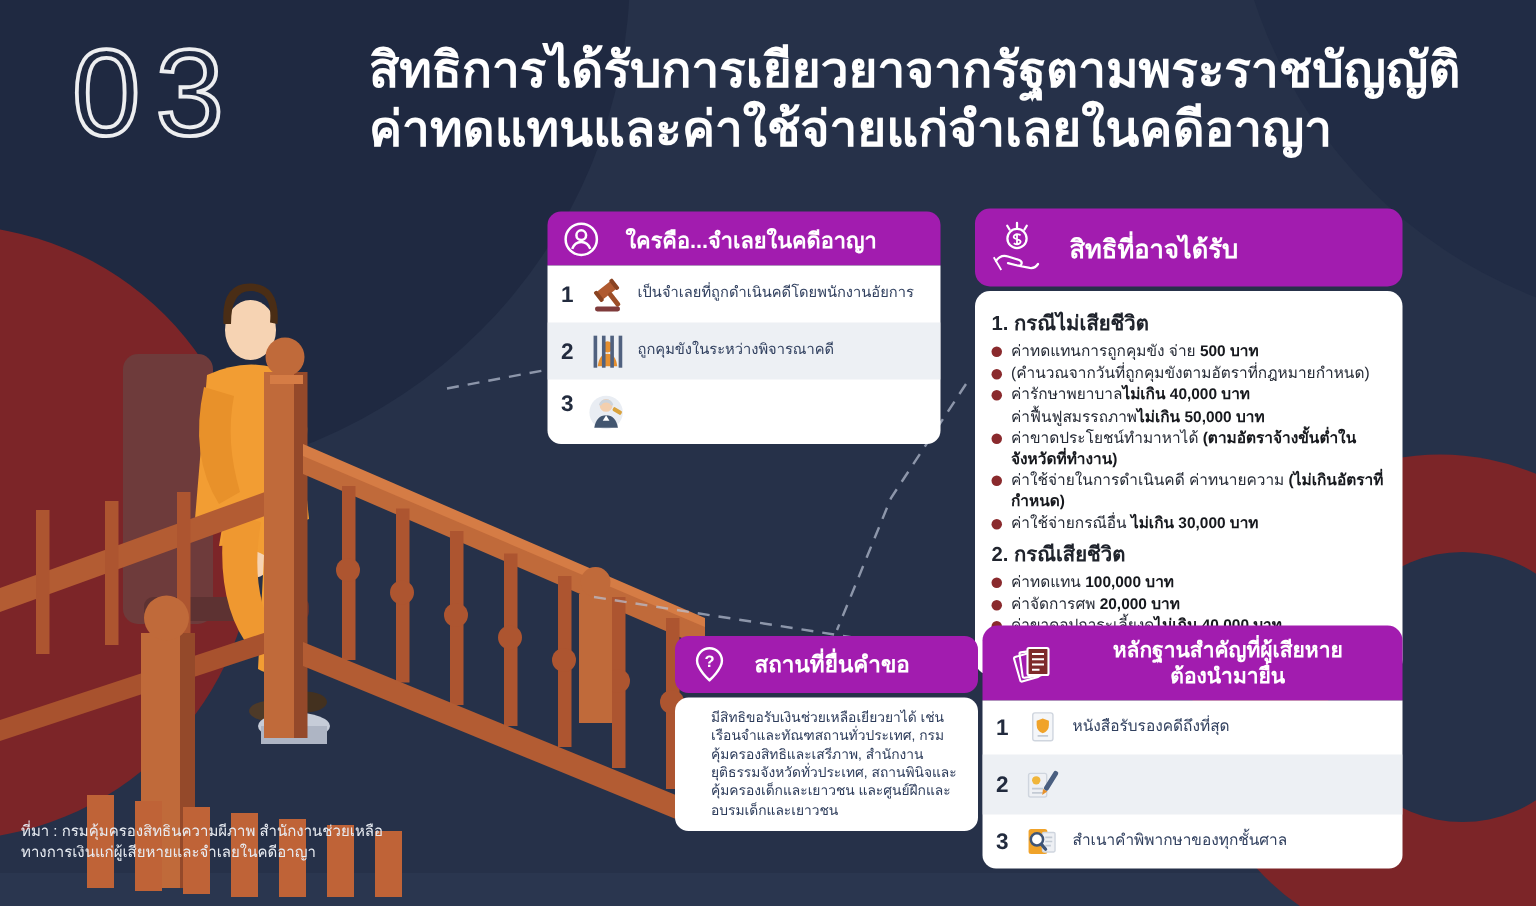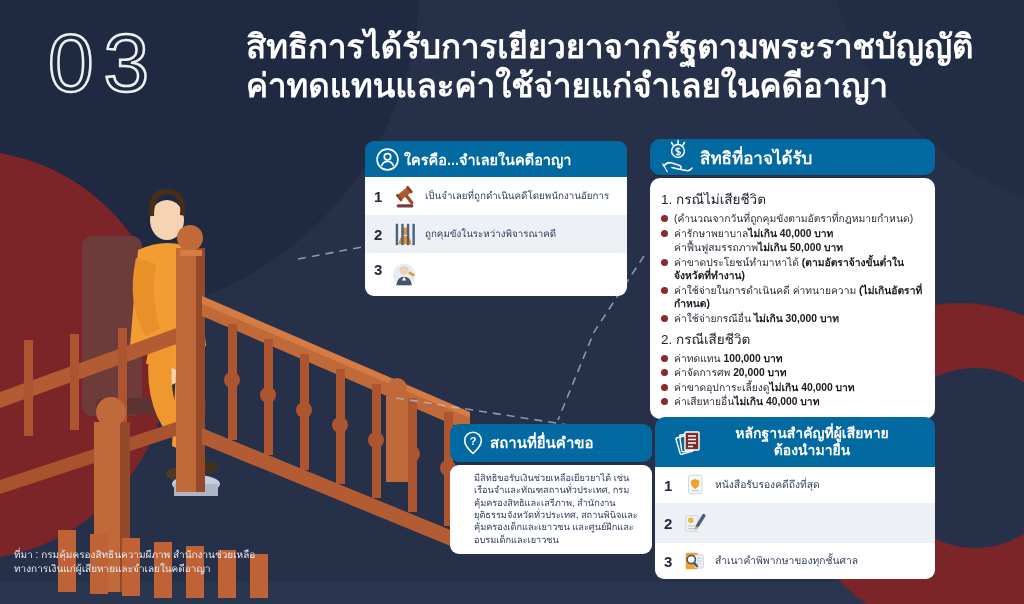"ใครคือ...จำเลยในคดีอาญา" .card-header { background: #0369a1 -> #a21caf; gap: 4px -> 17px }
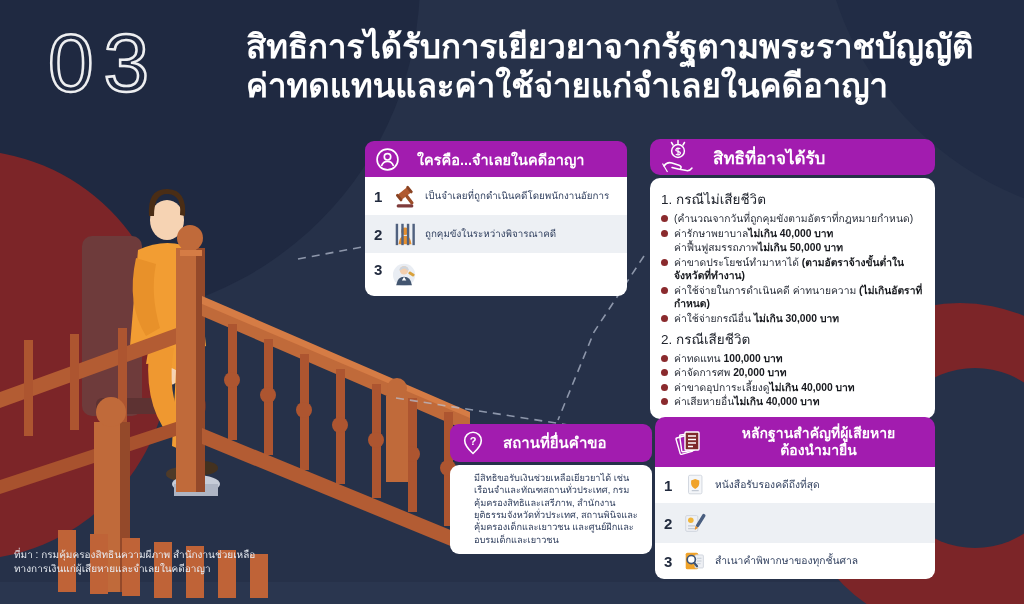"สิทธิที่อาจได้รับ" .rights .card-header { height: 36px -> 52px }
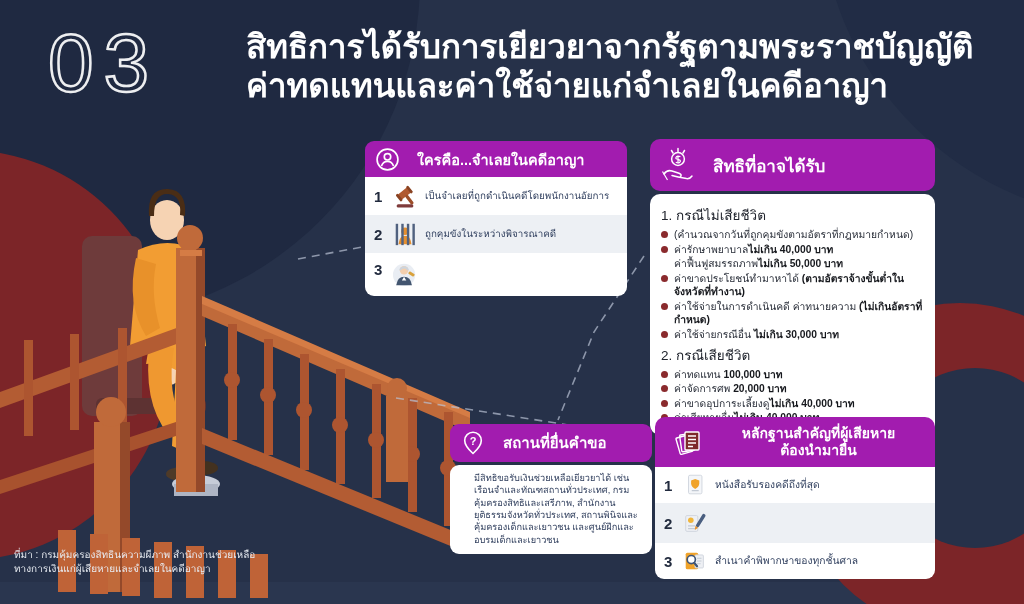"1. กรณีไม่เสียชีวิต" .sec-h { font-weight: 400 -> 700 }
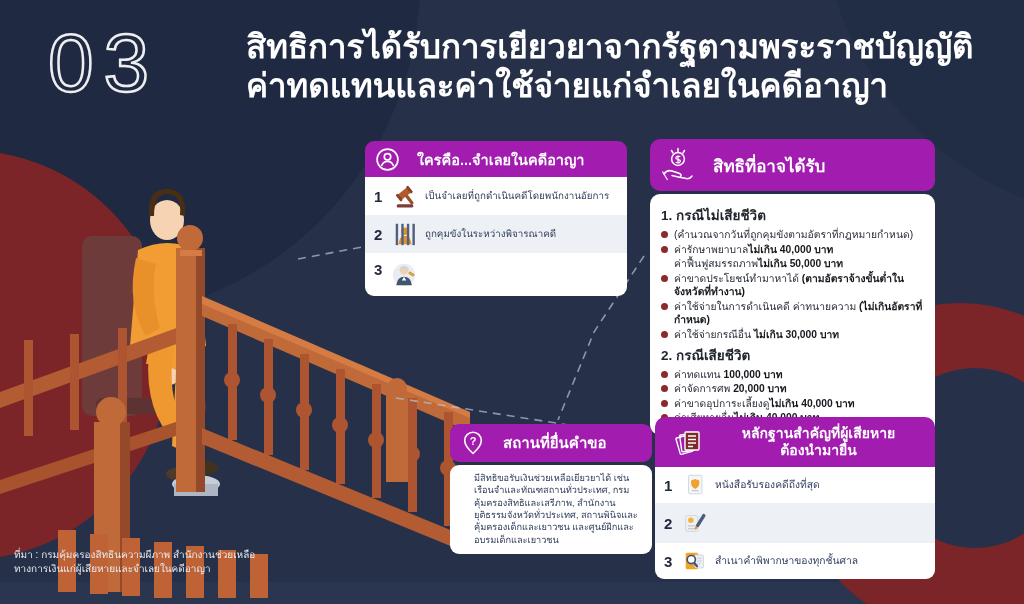"ค่าทดแทนการถูกคุมขัง จ่าย 500 บาท" div.bul { html: none -> <div> <span></span> <span><span>ค่าทดแทนการถูกคุมขัง จ่าย </span><b>500 บาท</b></span> </div> }
